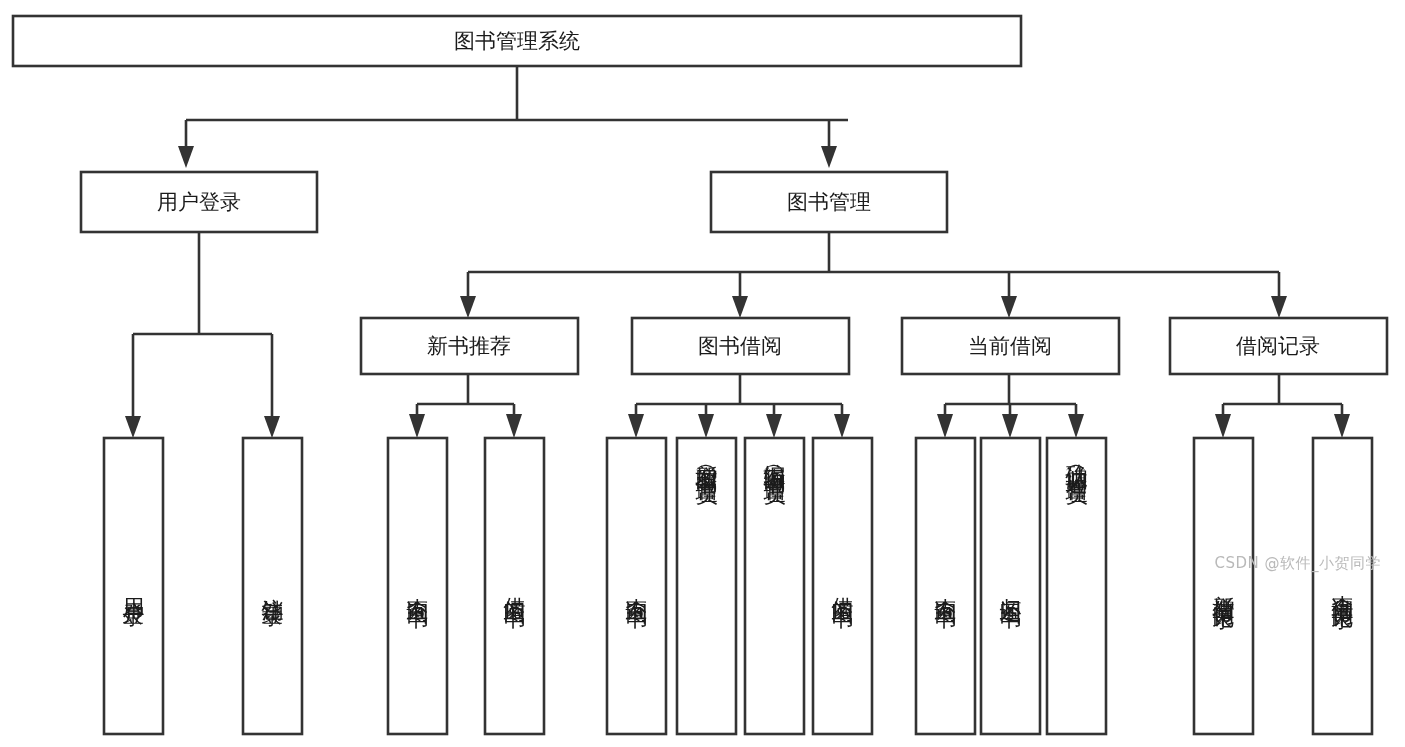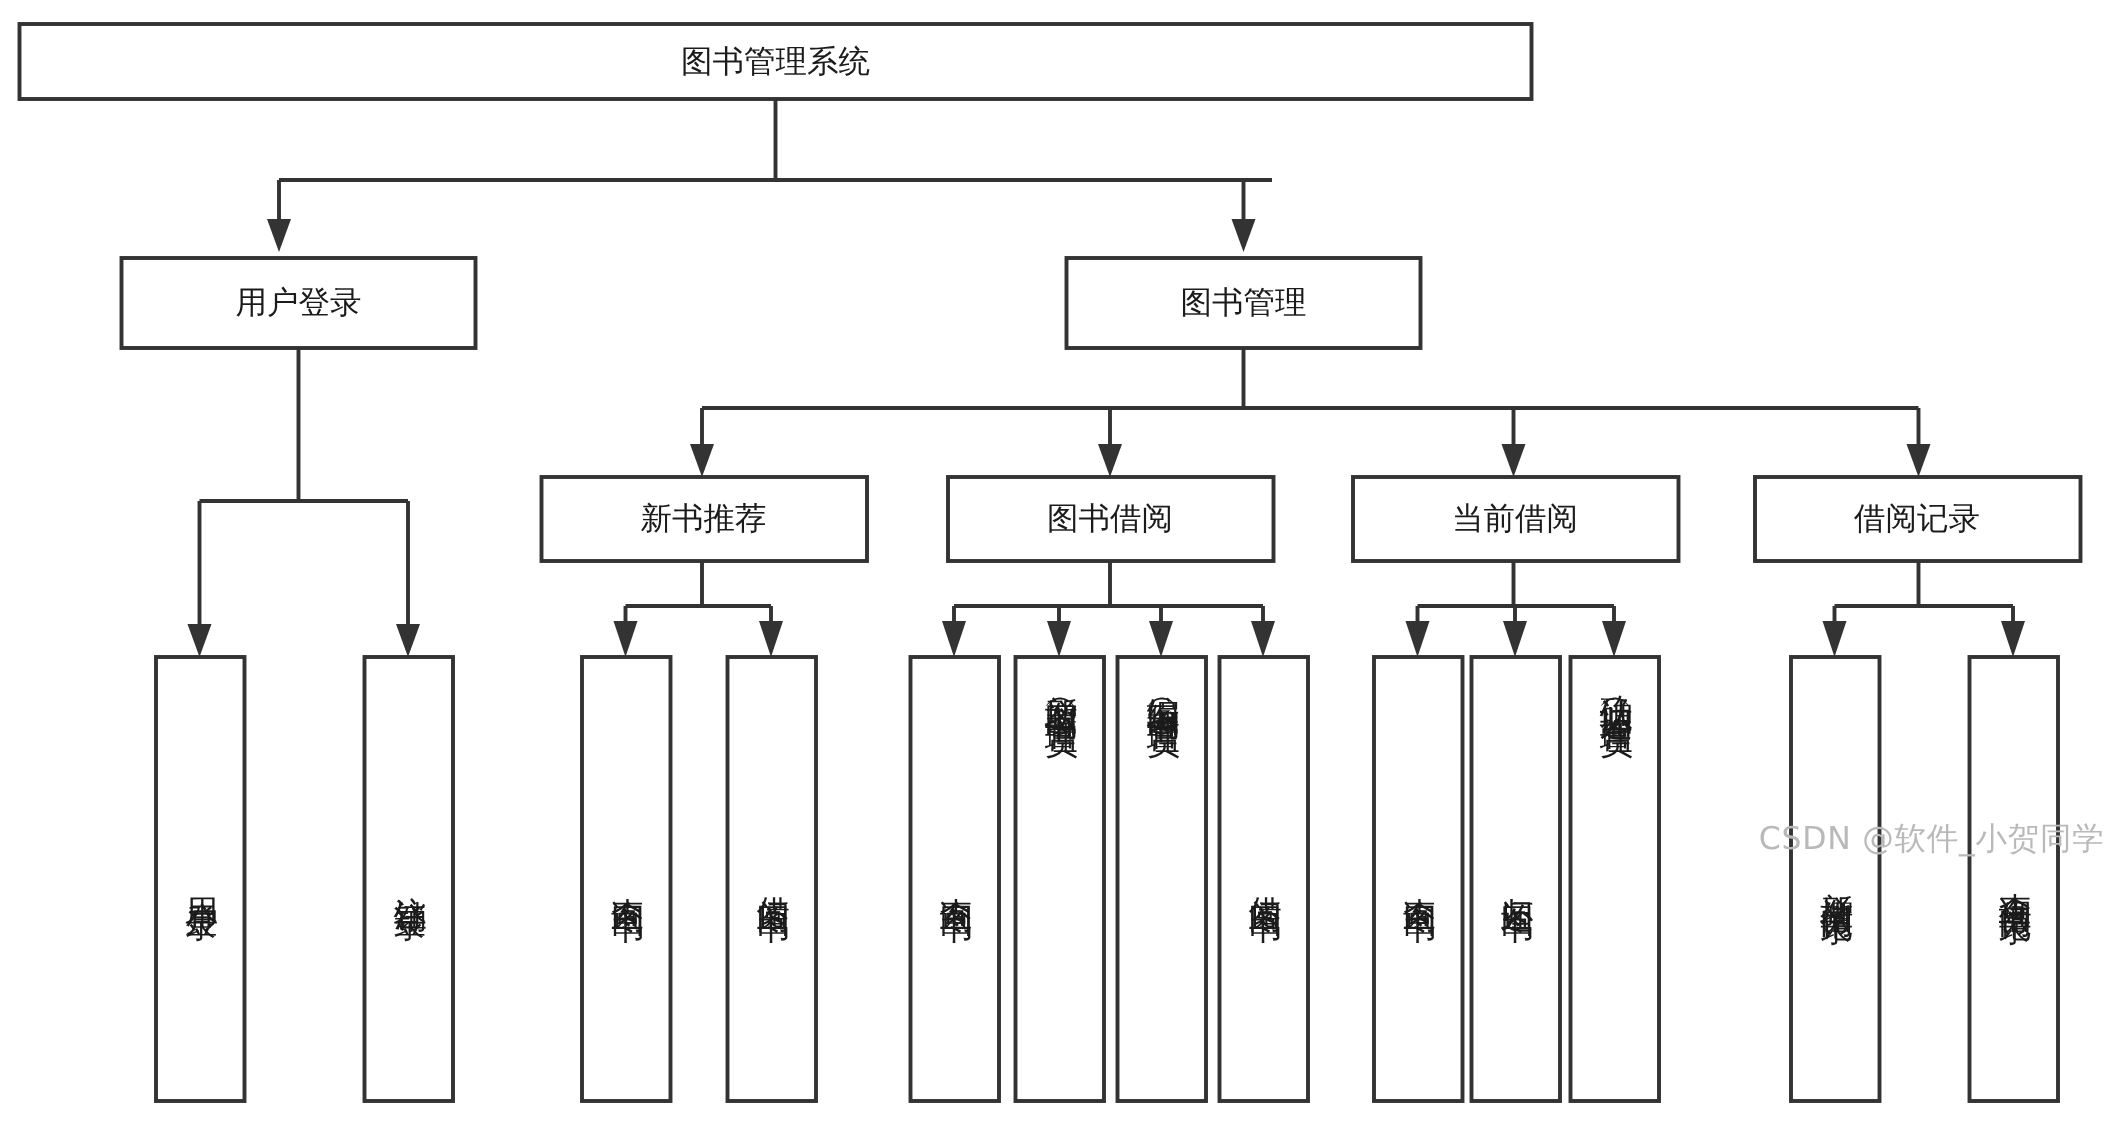"CSDN @软件_小贺同学" .watermark { font-size: 21px -> 15px; right: 2px -> 24px }
